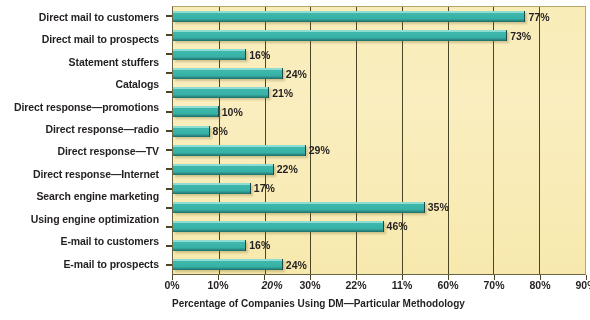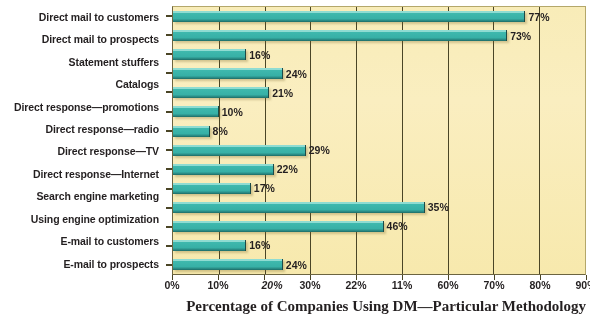"Percentage of Companies Using" #x-title { font-family: Liberation Serif, serif -> none; font-size: 15px -> 10px; text-align: right -> left }
